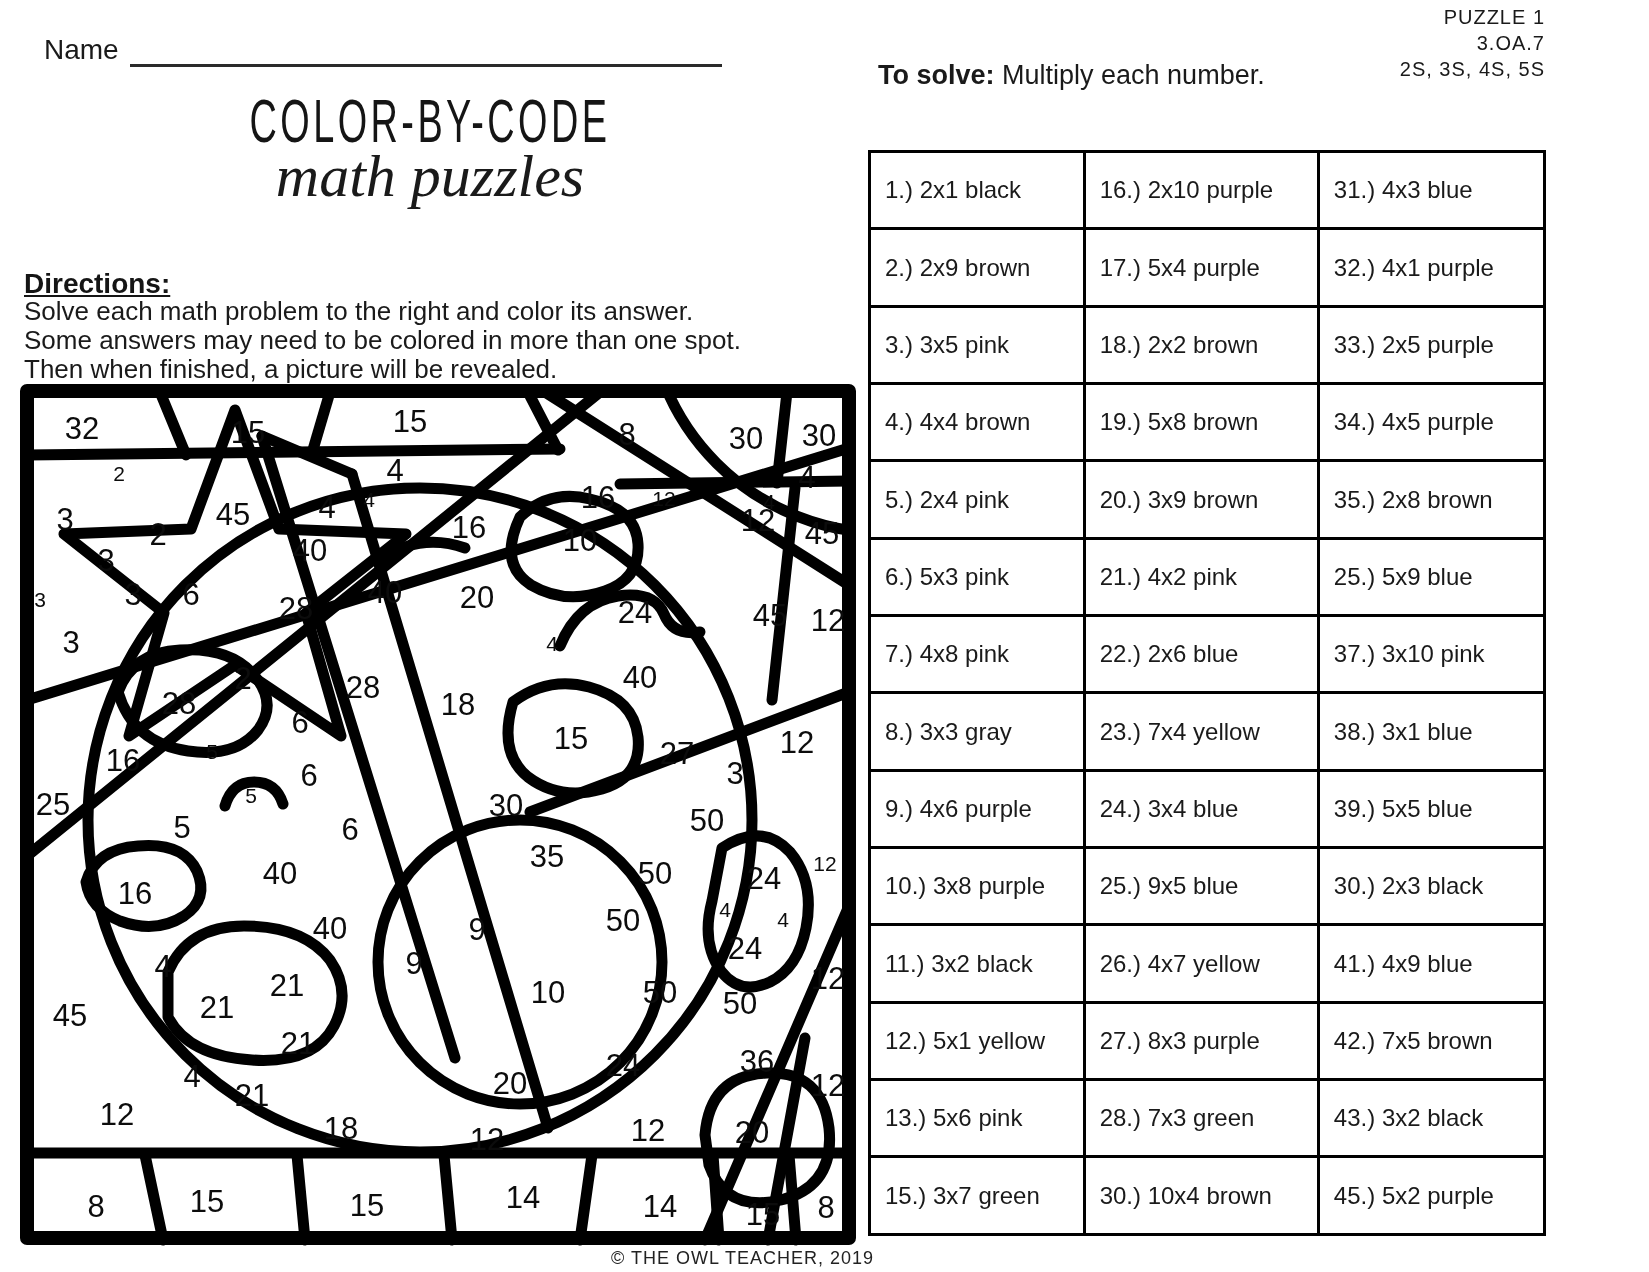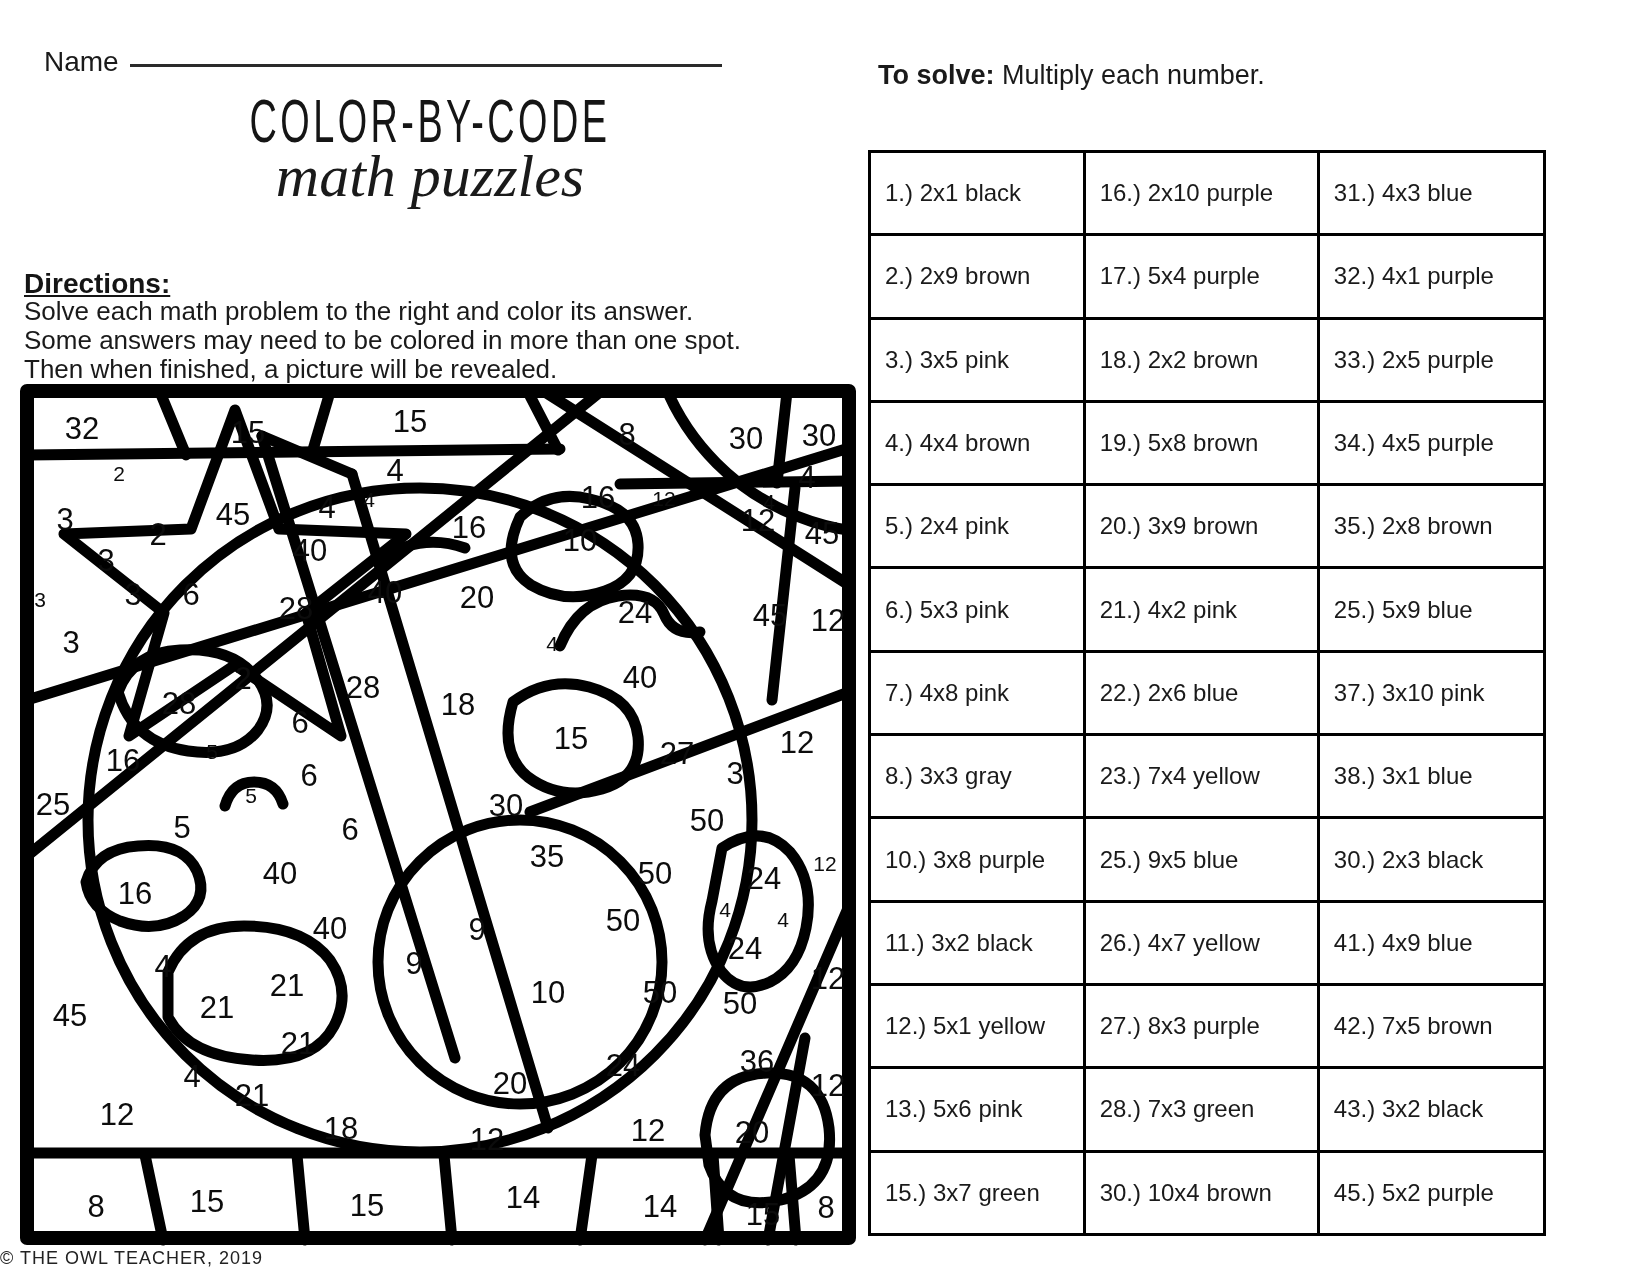"PUZZLE 1" div.abs { html: none -> <div> <div>PUZZLE 1</div> <div>3.OA.7</div> <div>2S, 3S, 4S, 5S</div> </div> }
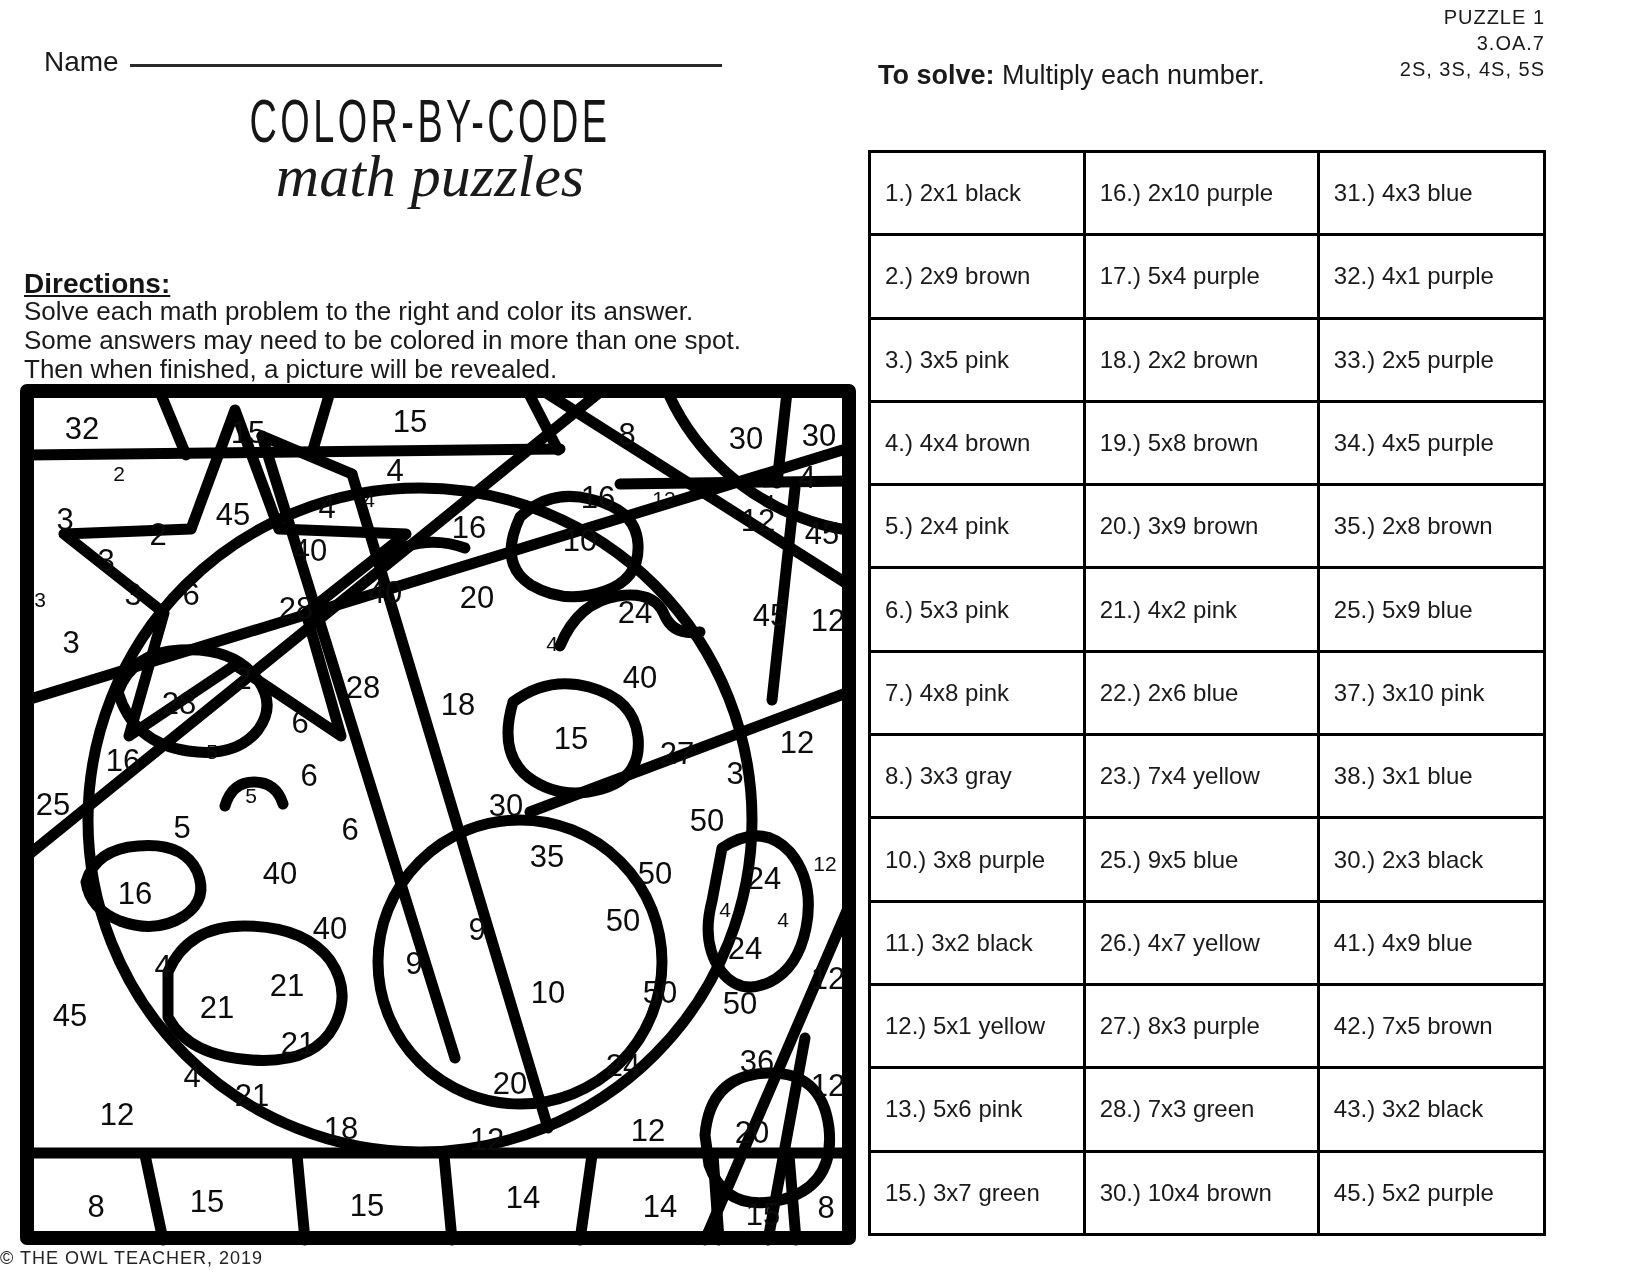"Name" .name-label { margin-top: 12px -> none }
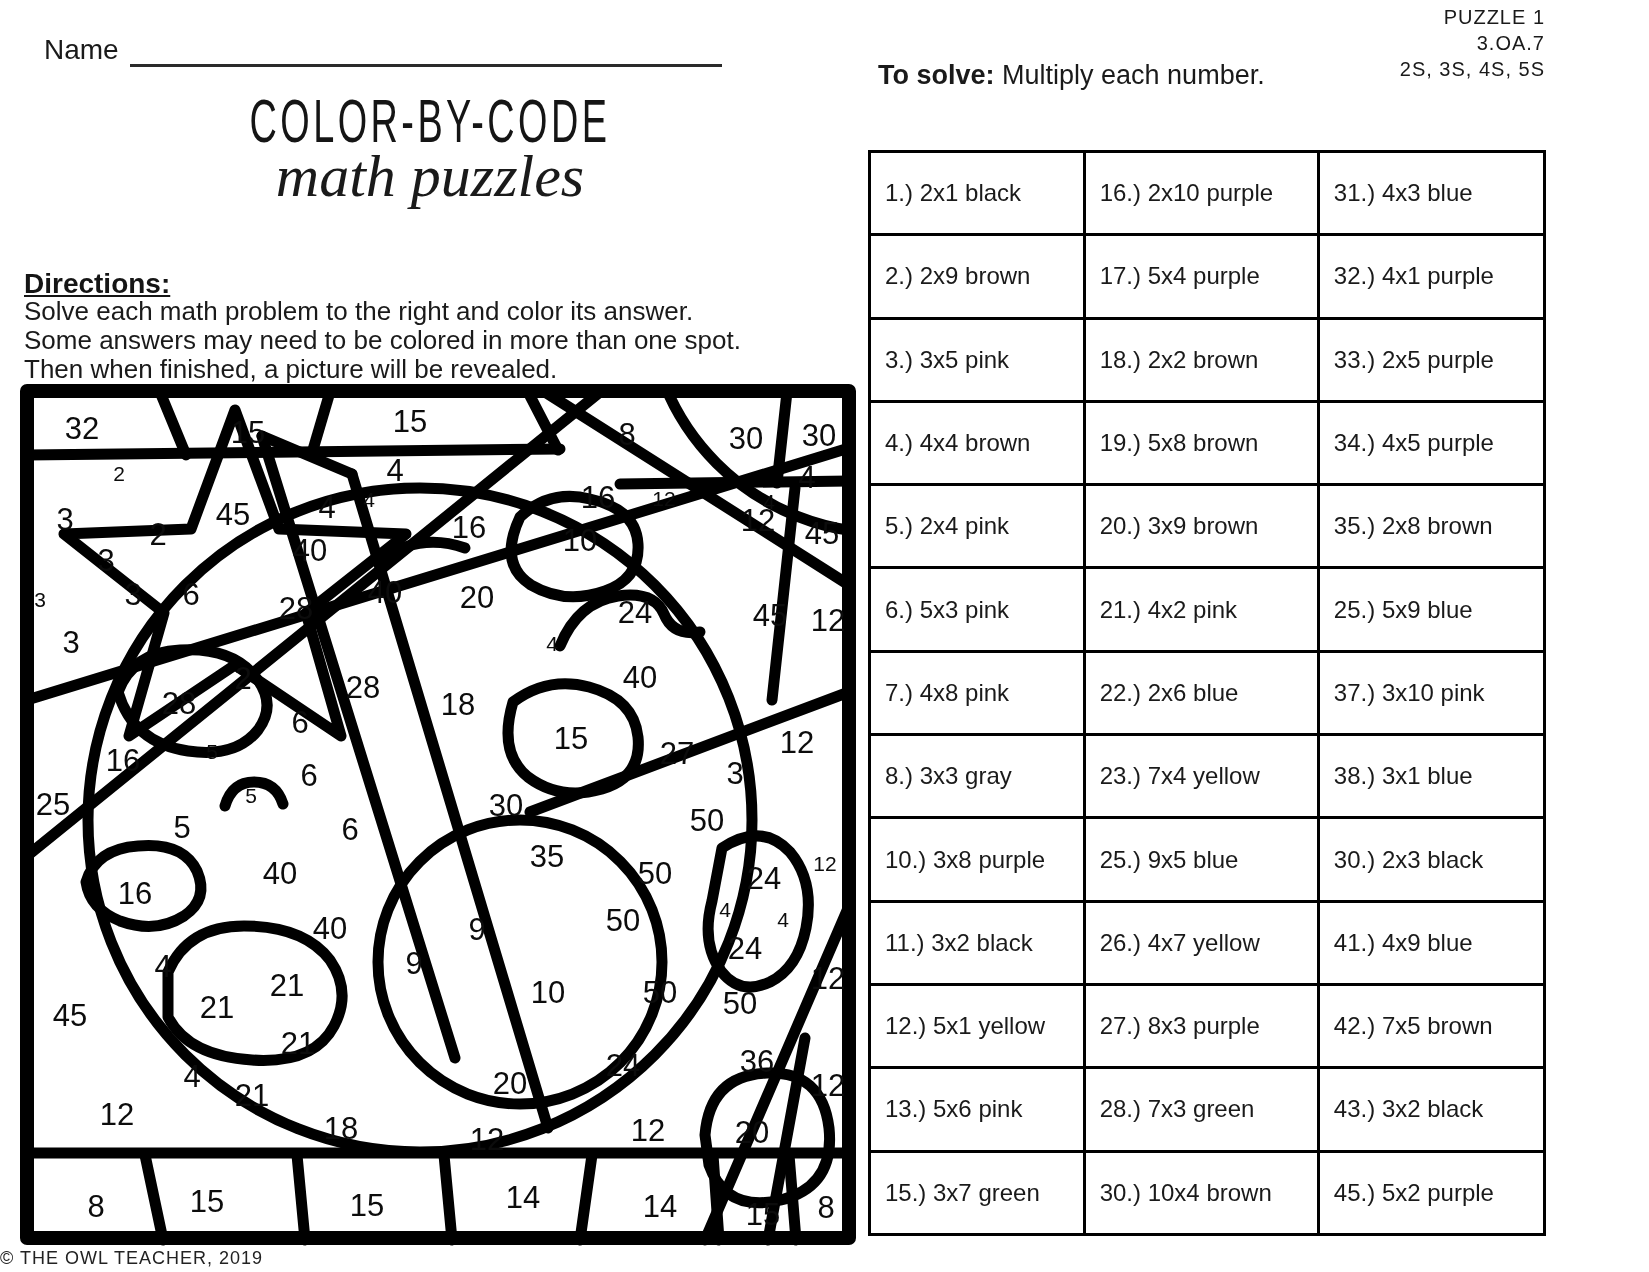"9.) 4x6 purple" tr { html: none -> <tr> <td>9.) 4x6 purple</td> <td>24.) 3x4 blue</td> <td>39.) 5x5 blue</td> </tr> }
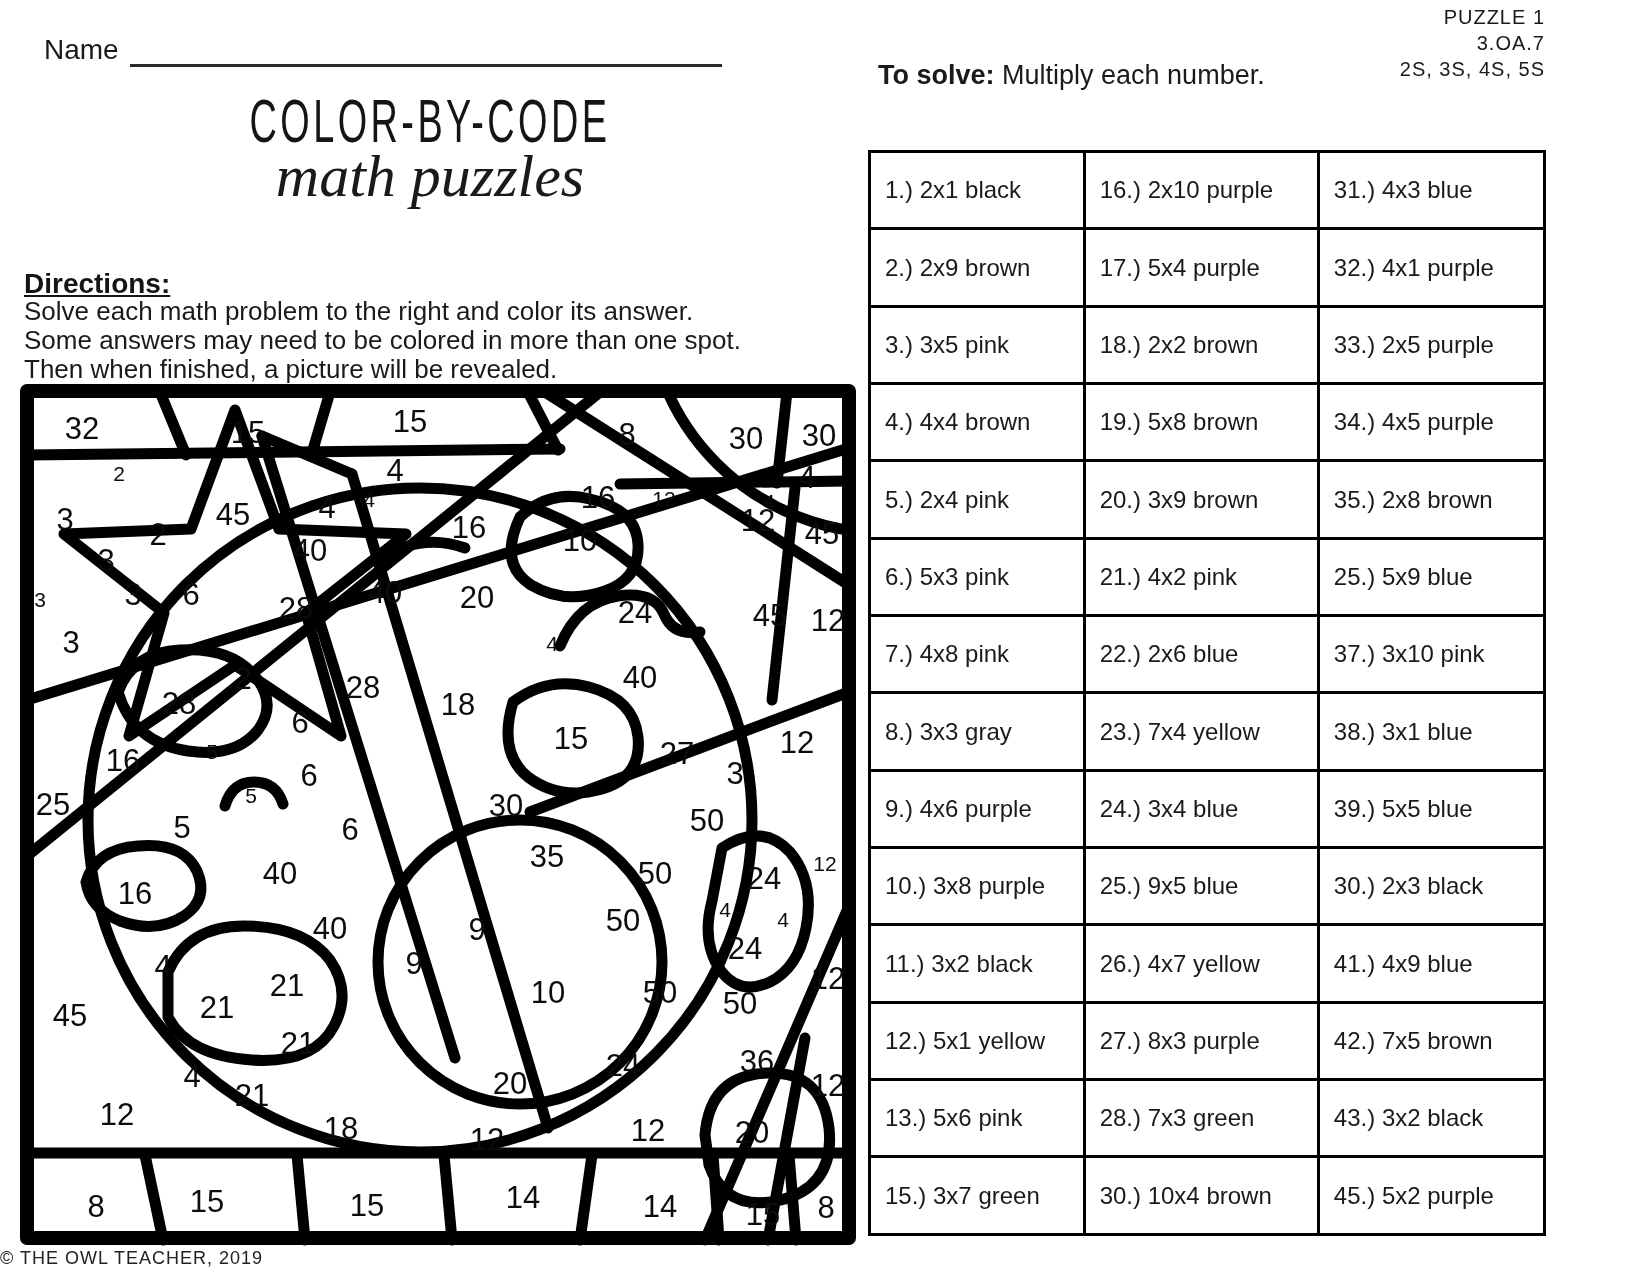"© THE OWL TEACHER, 2019" .footer { text-align: left -> right }
